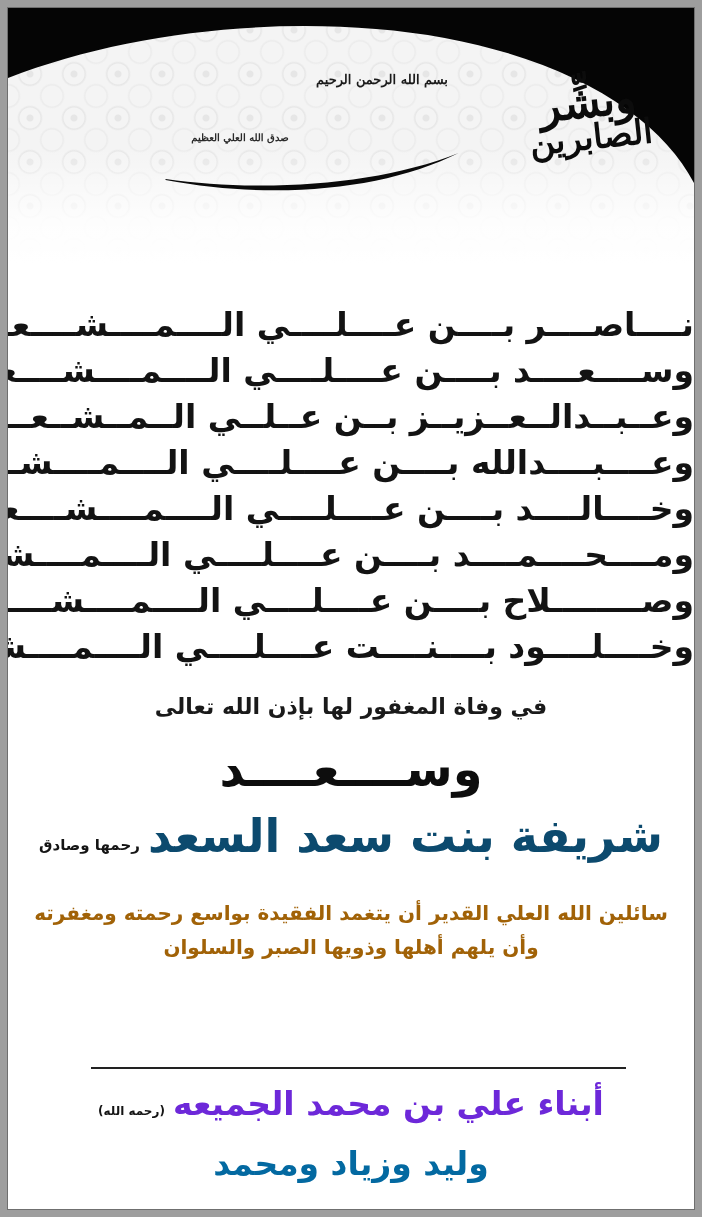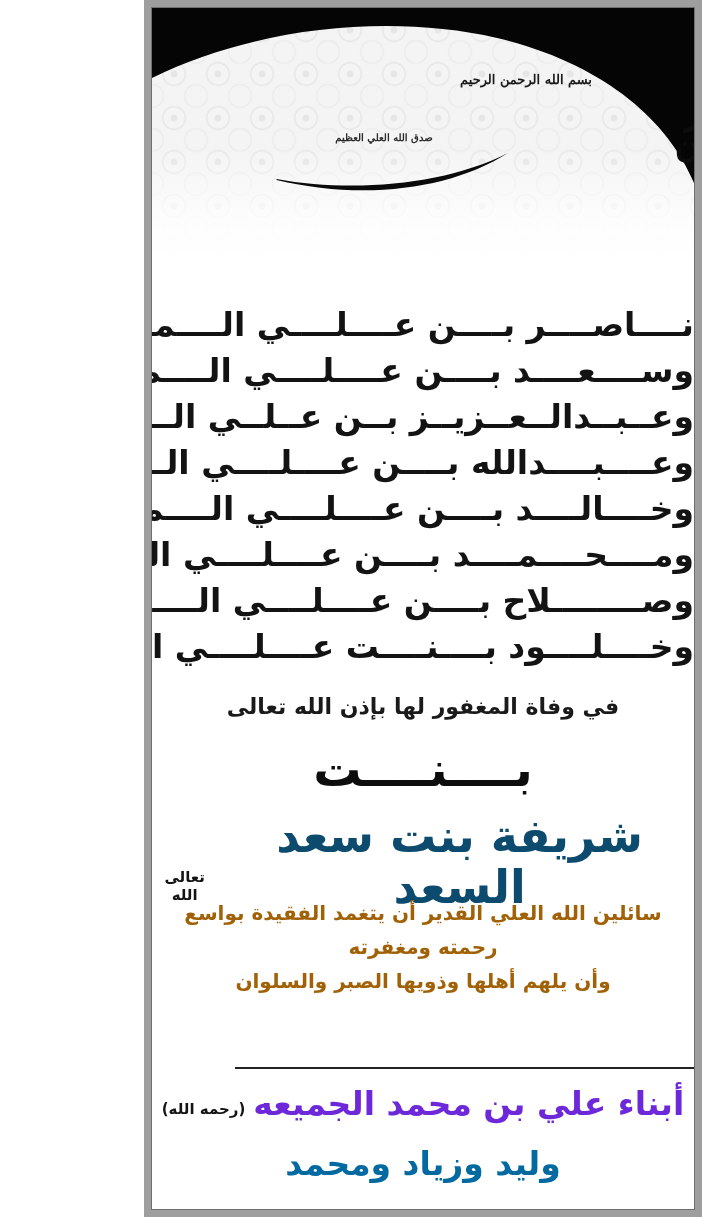"بسم الله الرحمن الرحيم" .page { width: 558px -> 702px }
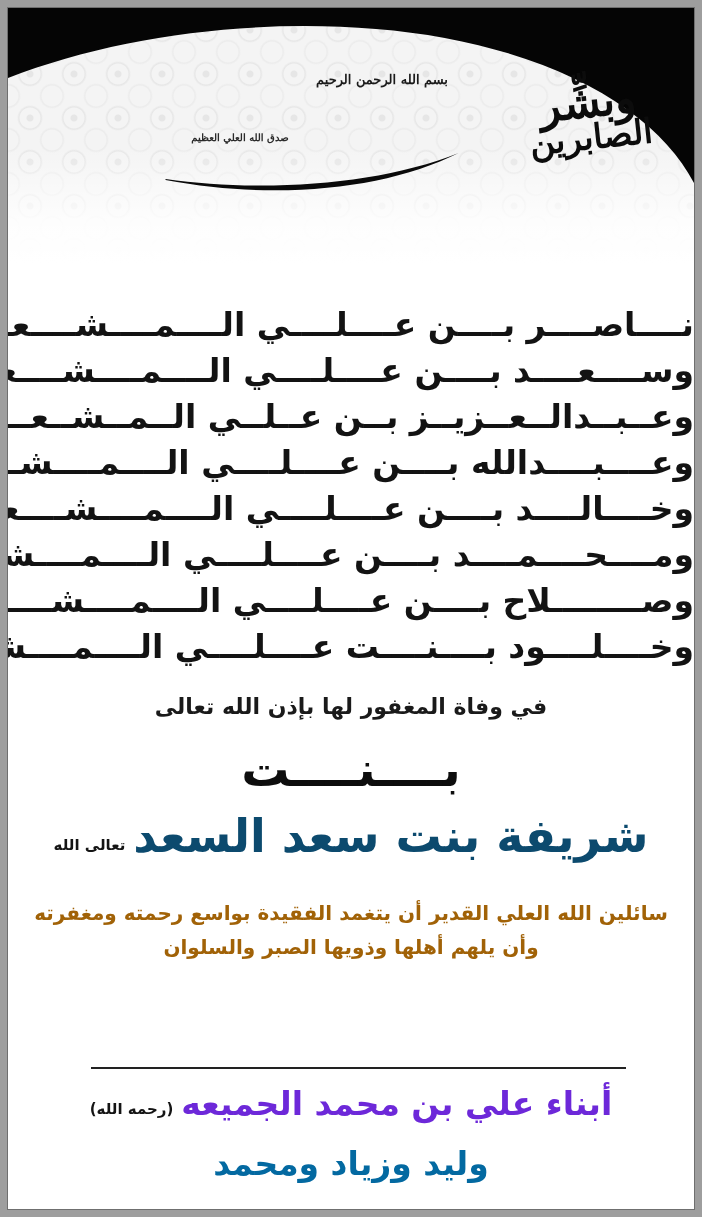"بــــنــــت" div.block { text: بــــنــــت -> وســــعــــد }
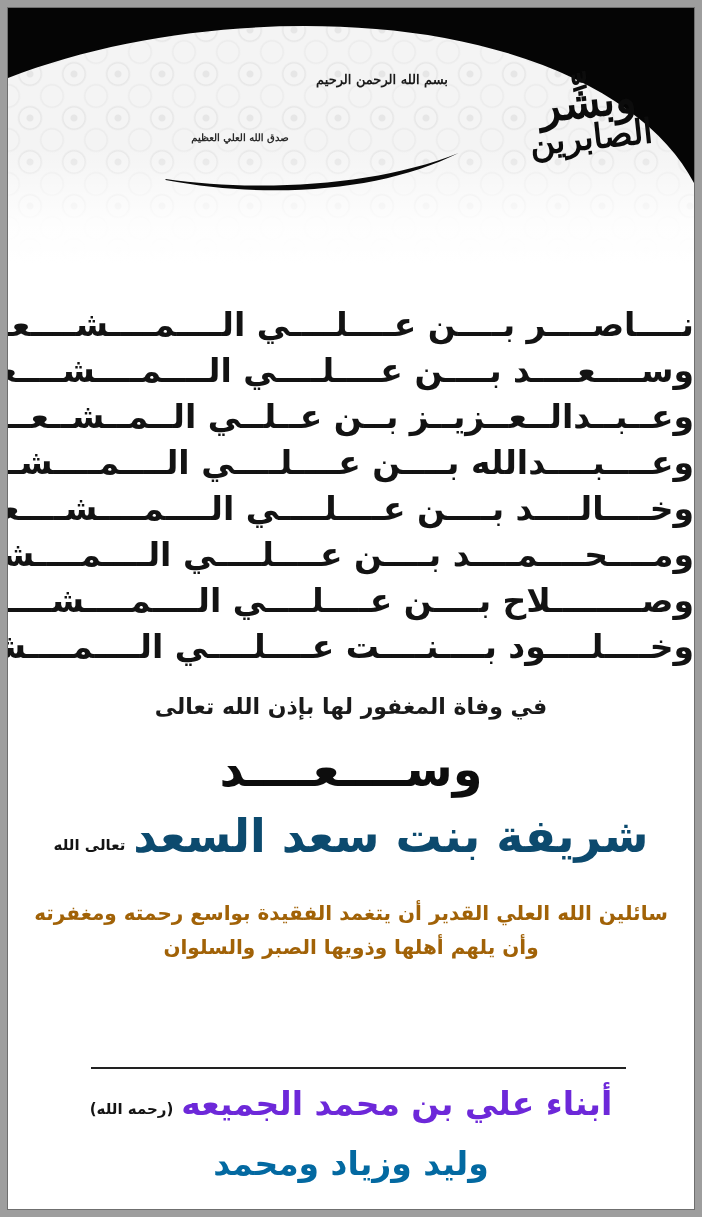"تعالى الله" span.mercy { text: تعالى الله -> رحمها وصادق }
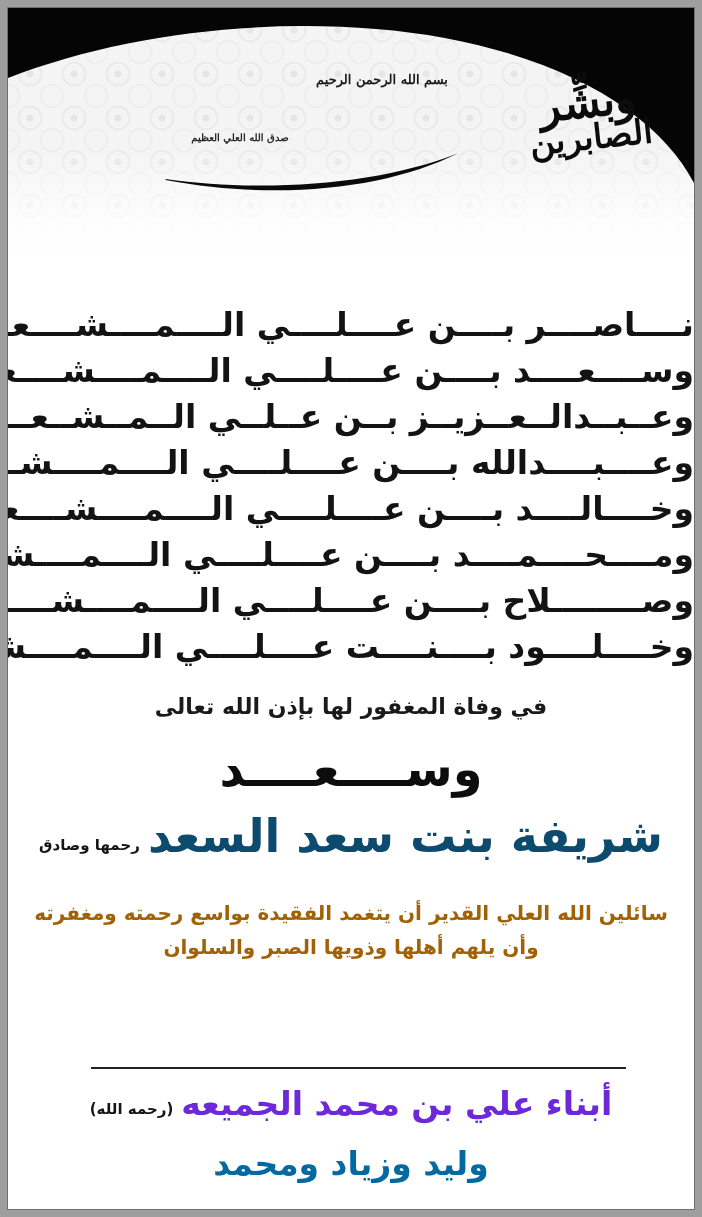"(رحمه الله)" .family .fmercy { font-size: 15px -> 12px }
